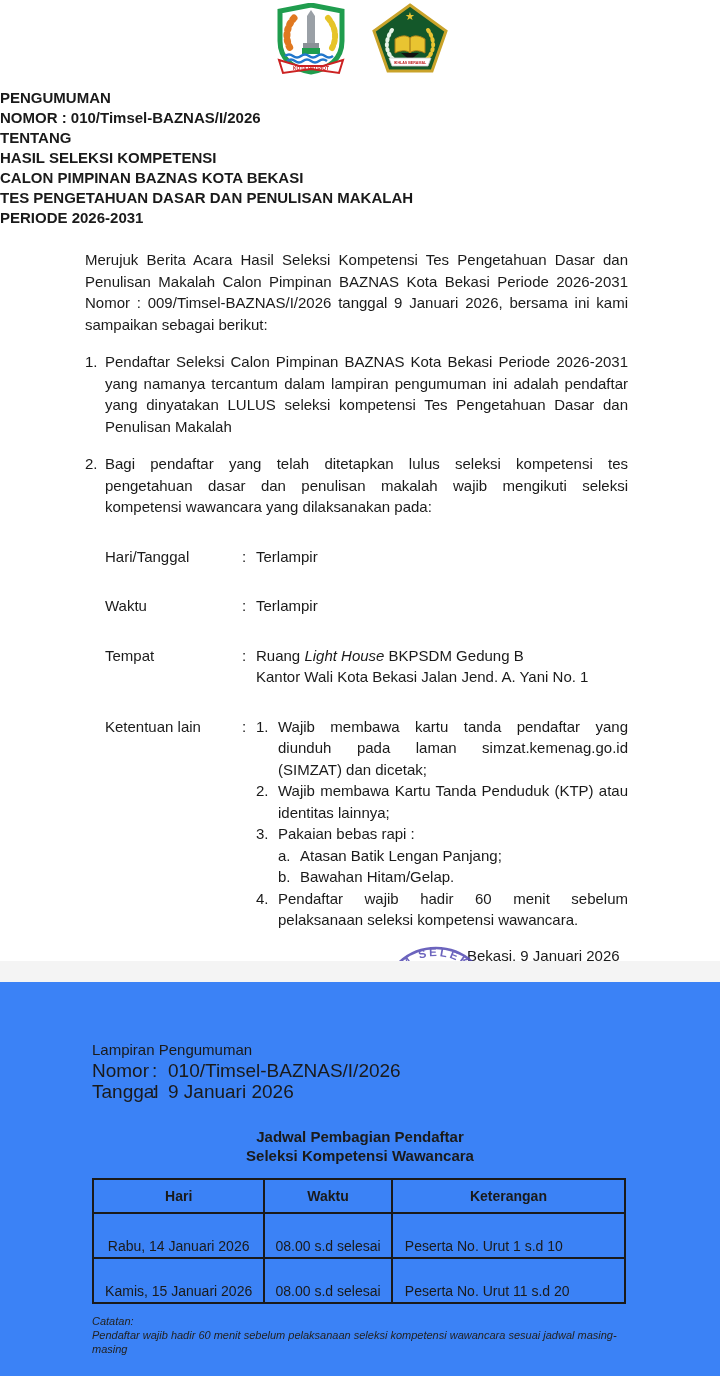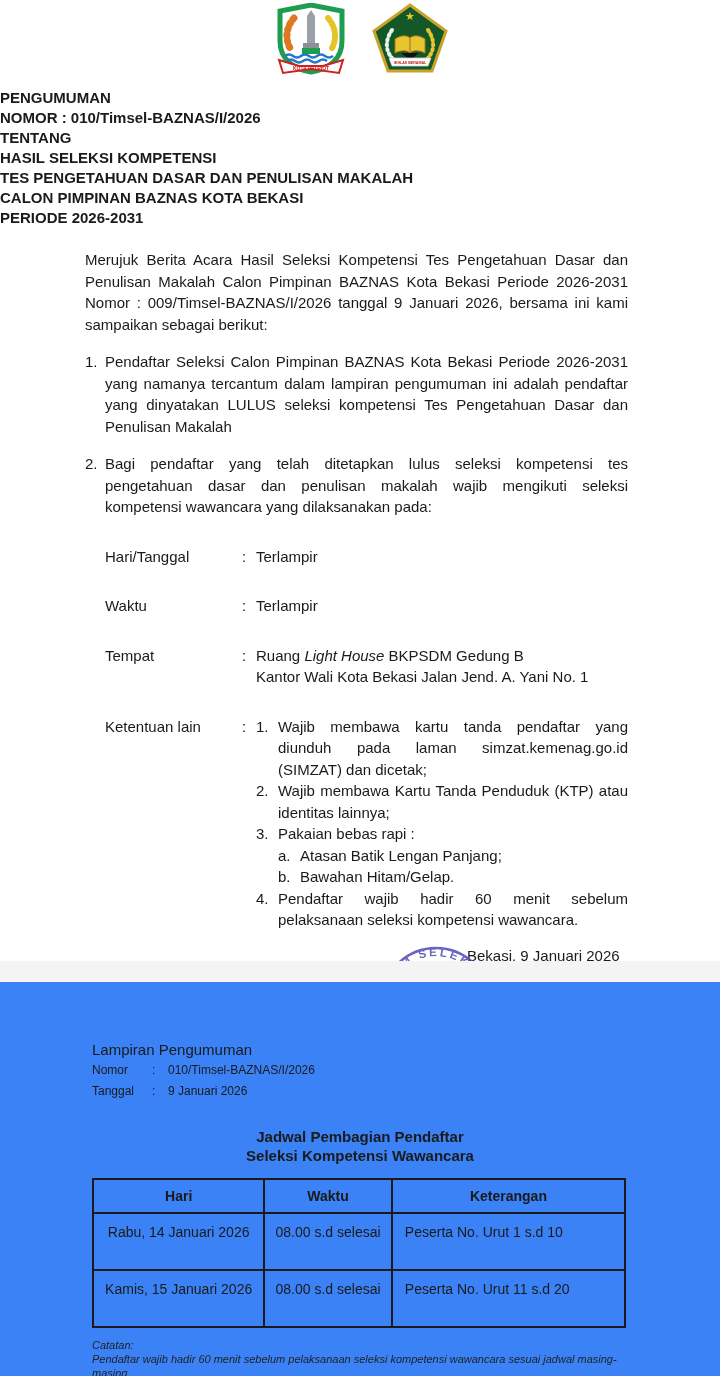"TES PENGETAHUAN DASAR DAN PENULISAN" div { order: before "CALON PIMPINAN BAZNAS KOTA BEKASI" -> after "CALON PIMPINAN BAZNAS KOTA BEKASI" }
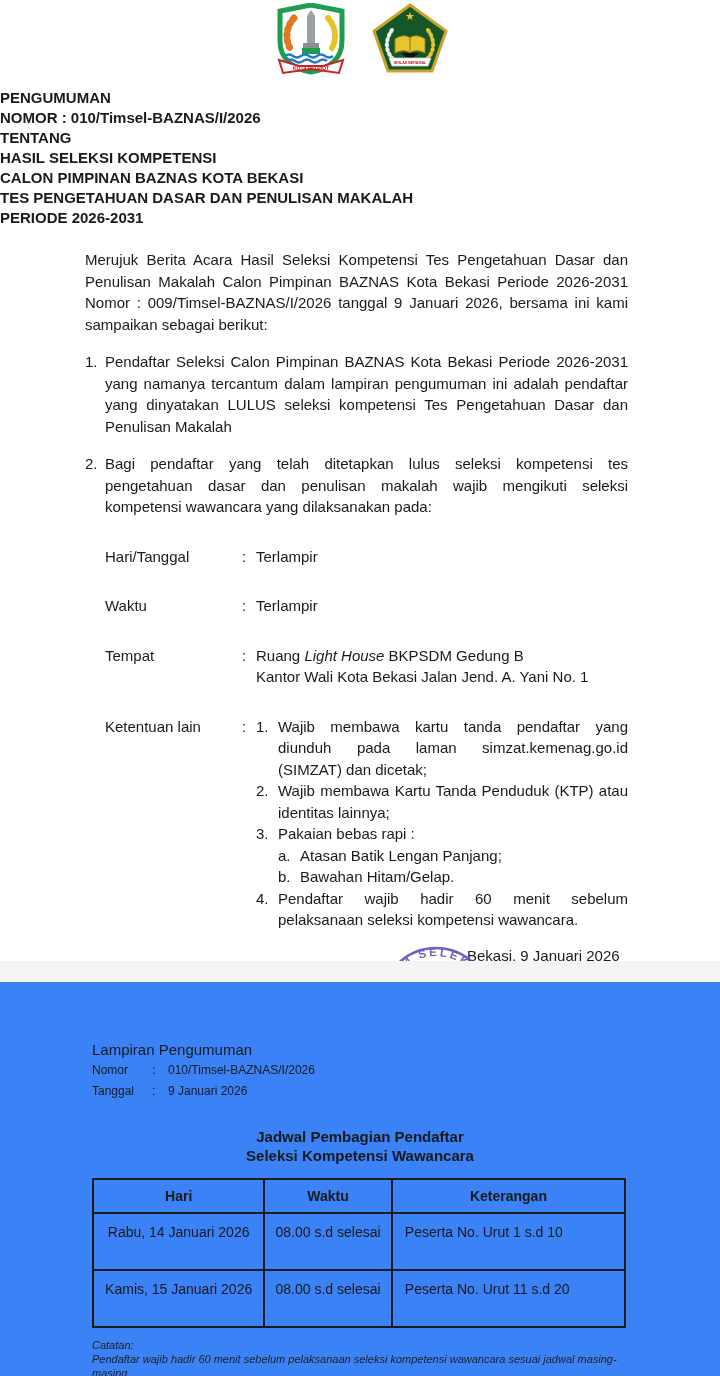"Nomor" .lamp-row { font-size: 12px -> 19px }
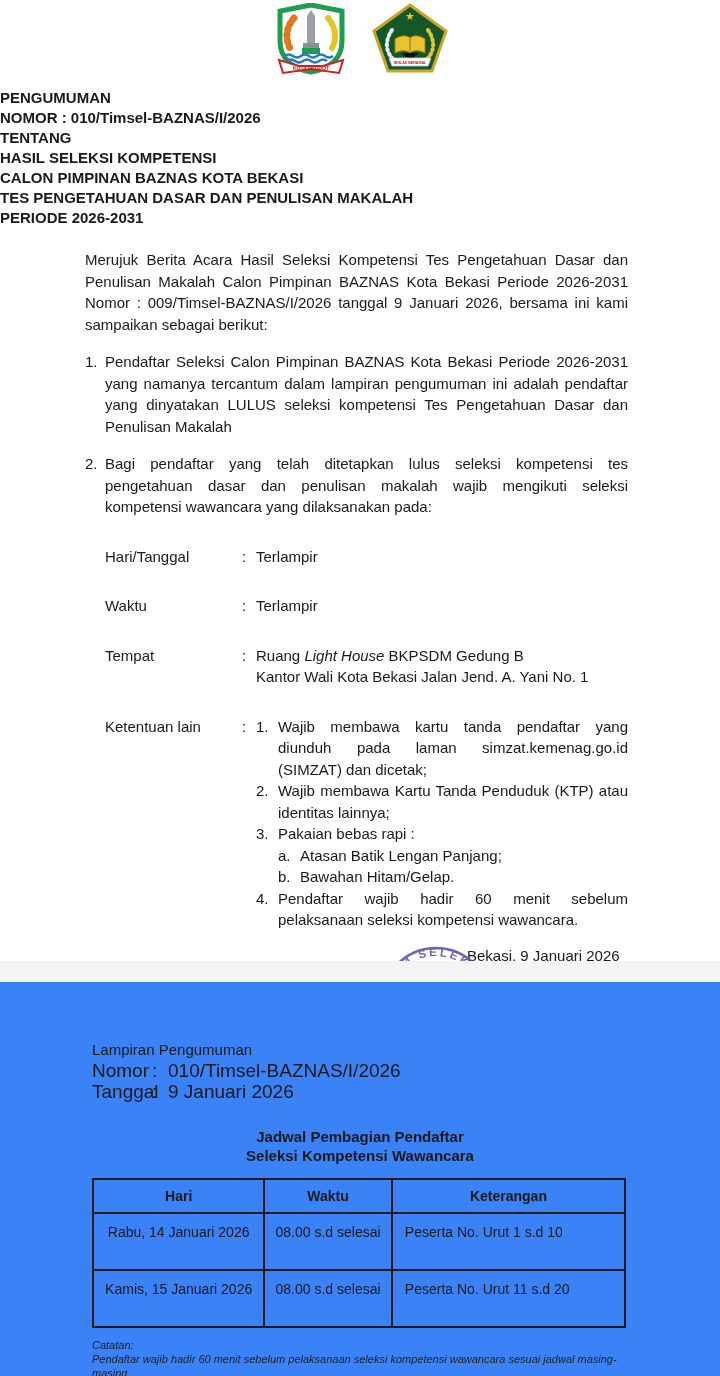"Rabu, 14 Januari 2026" table.sched td { height: 57px -> 45px; padding-top: 10px -> 24px }
